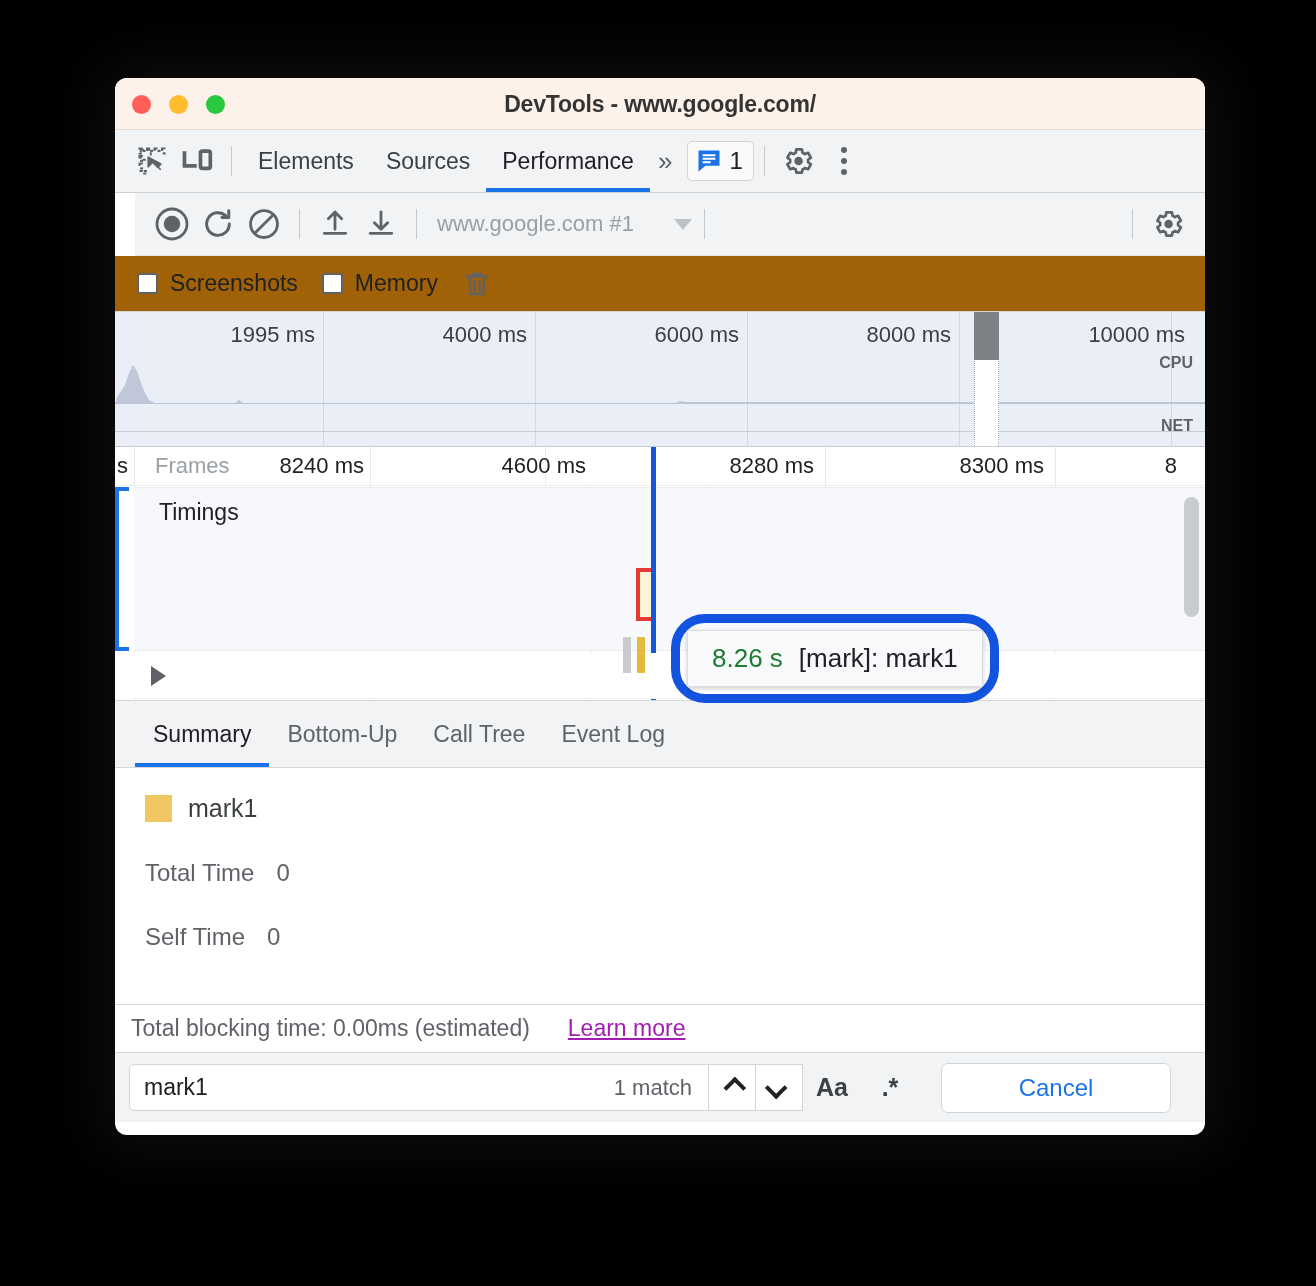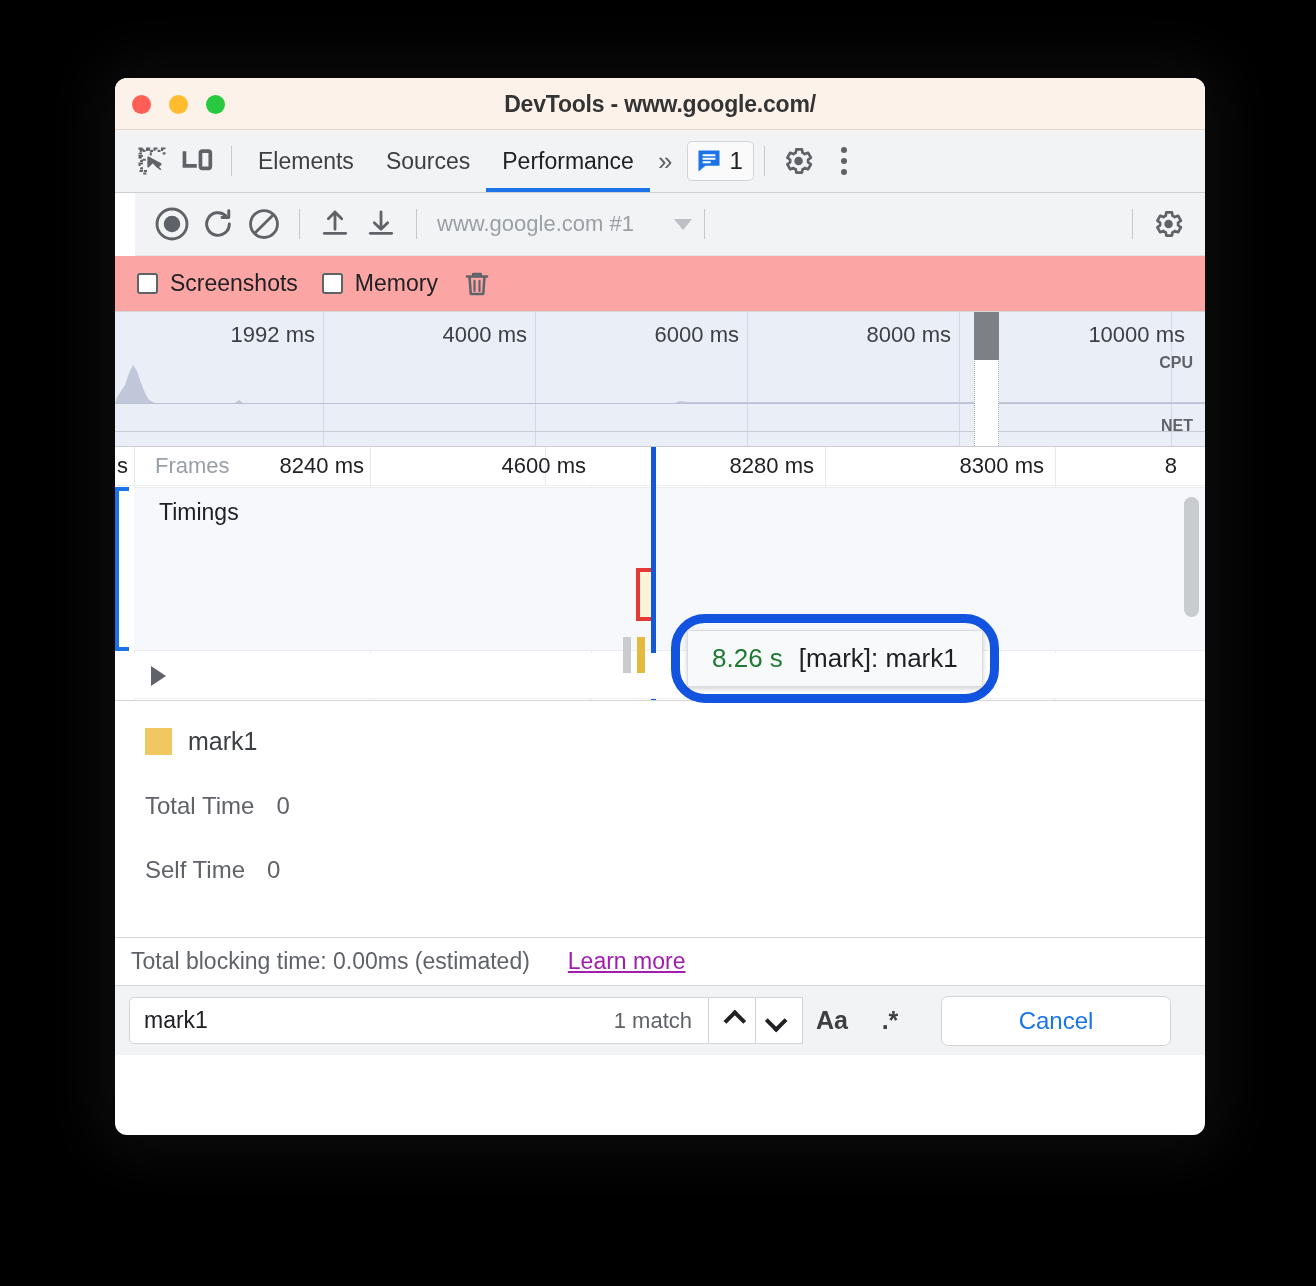"Screenshots" #capturerow { background: #fca5a5 -> #a16207 }
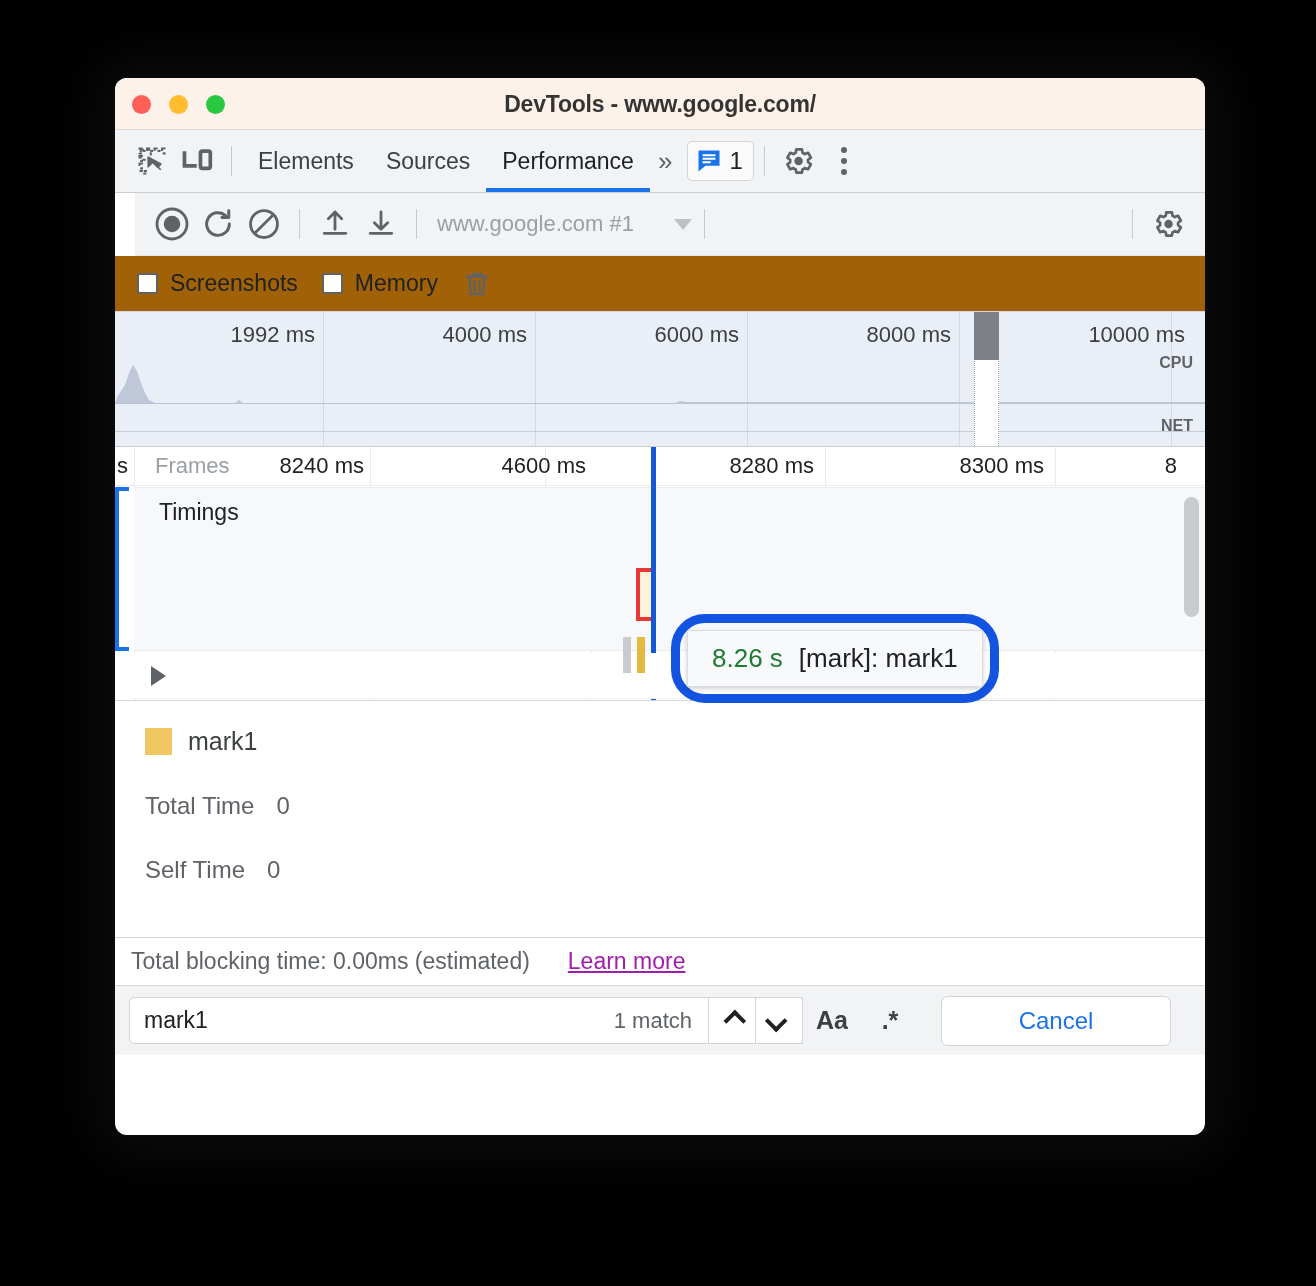"1992 ms" div.ov-label { text: 1992 -> 1995 }
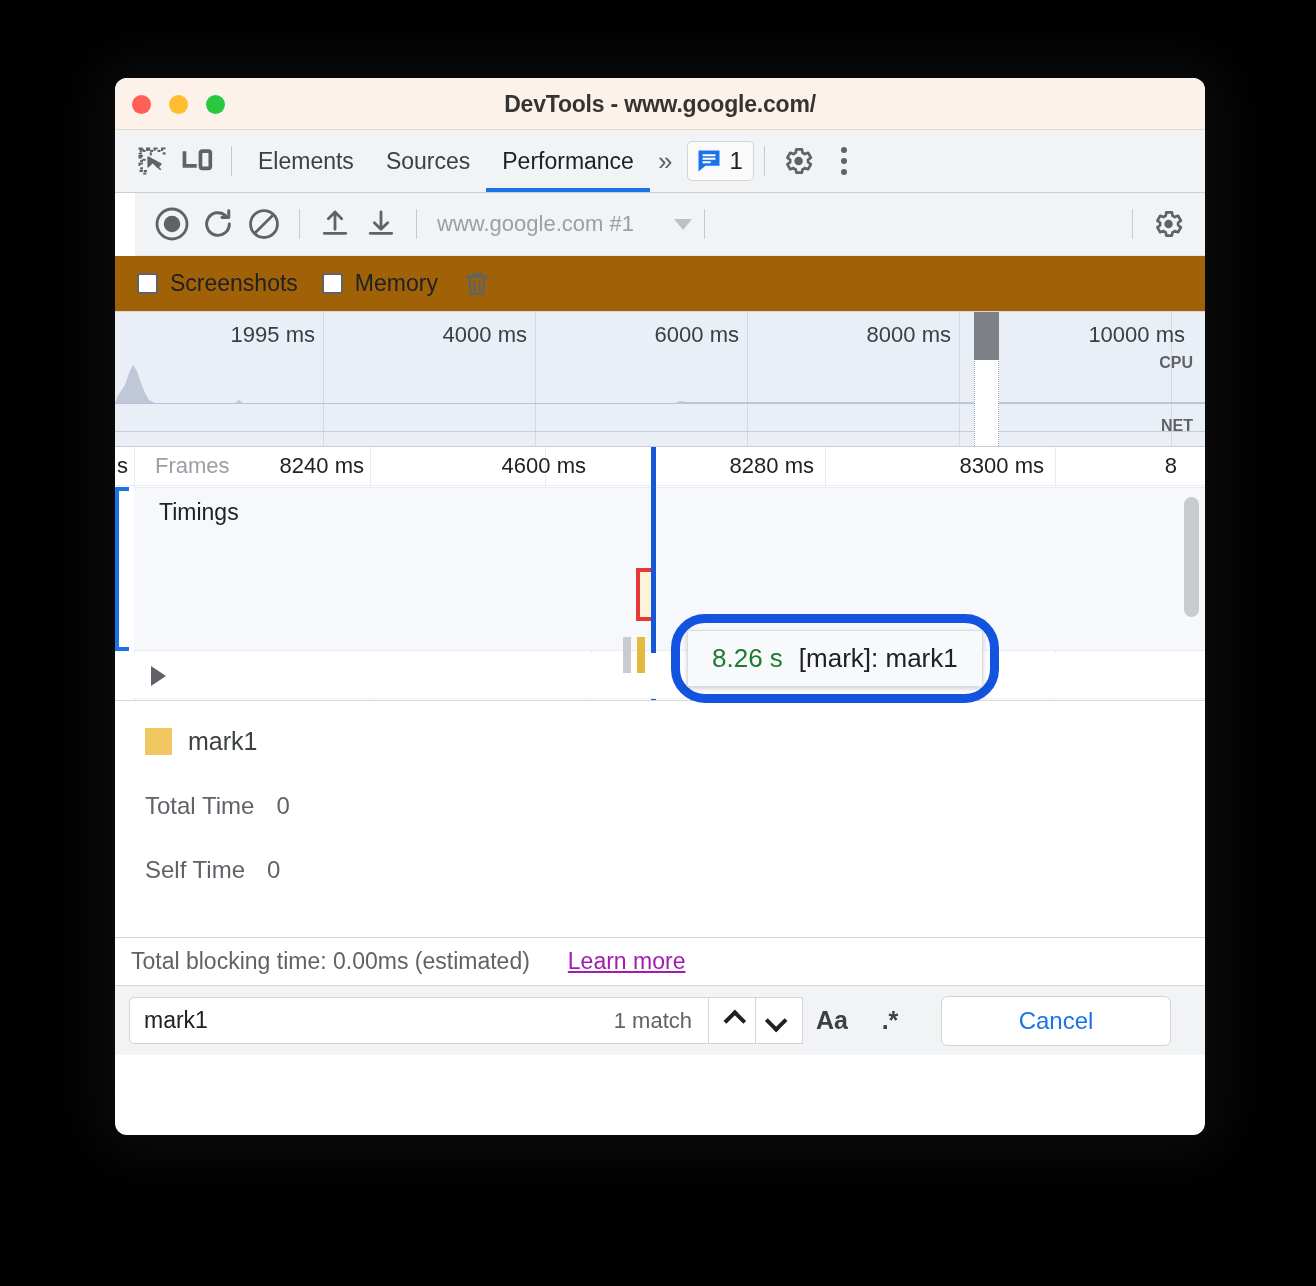"Summary" div { html: none -> <div> <div>Summary</div> <div>Bottom-Up</div> <div>Call Tree</div> <div>Event Log</div> </div> }
